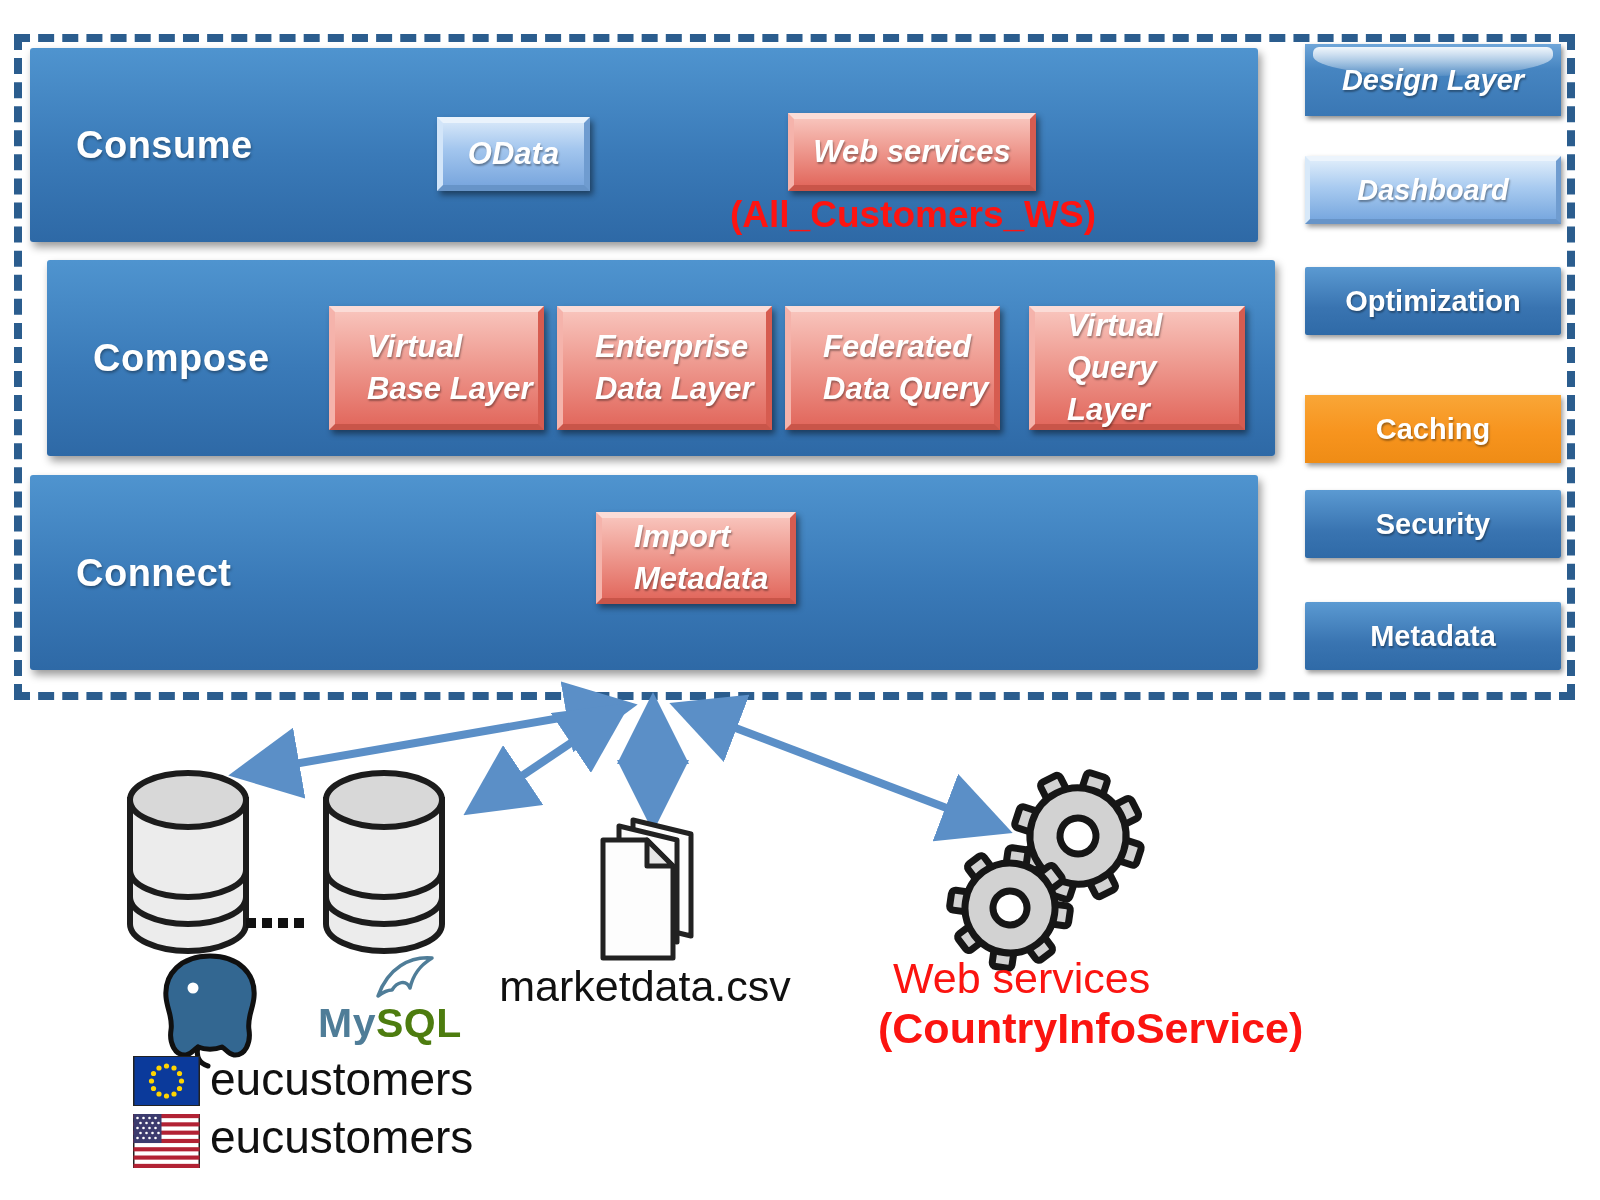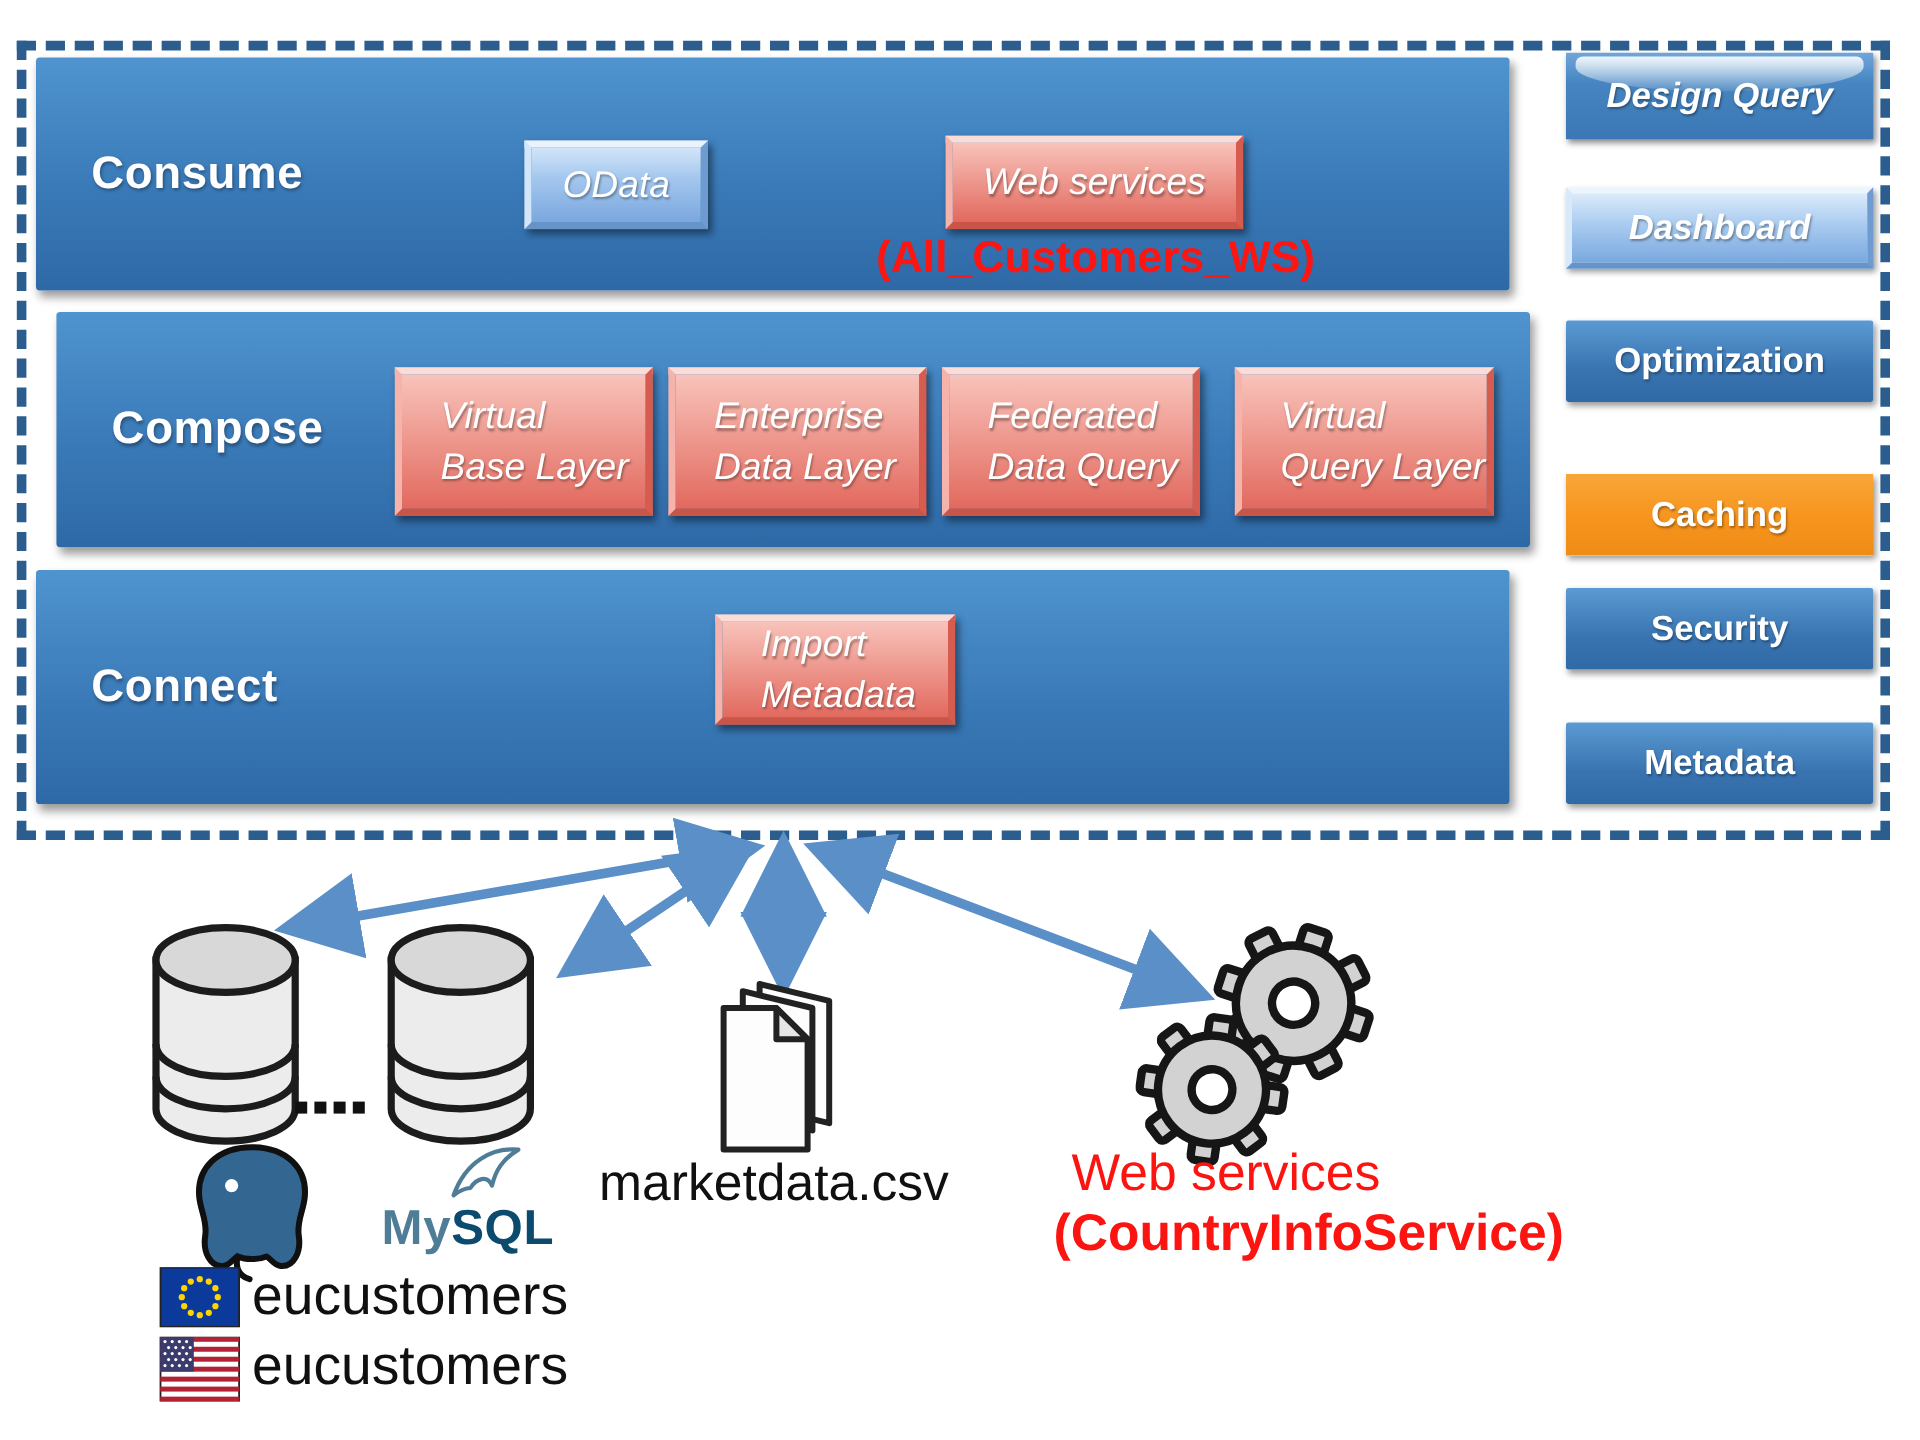"Design Query" div.side { text: Query -> Layer }
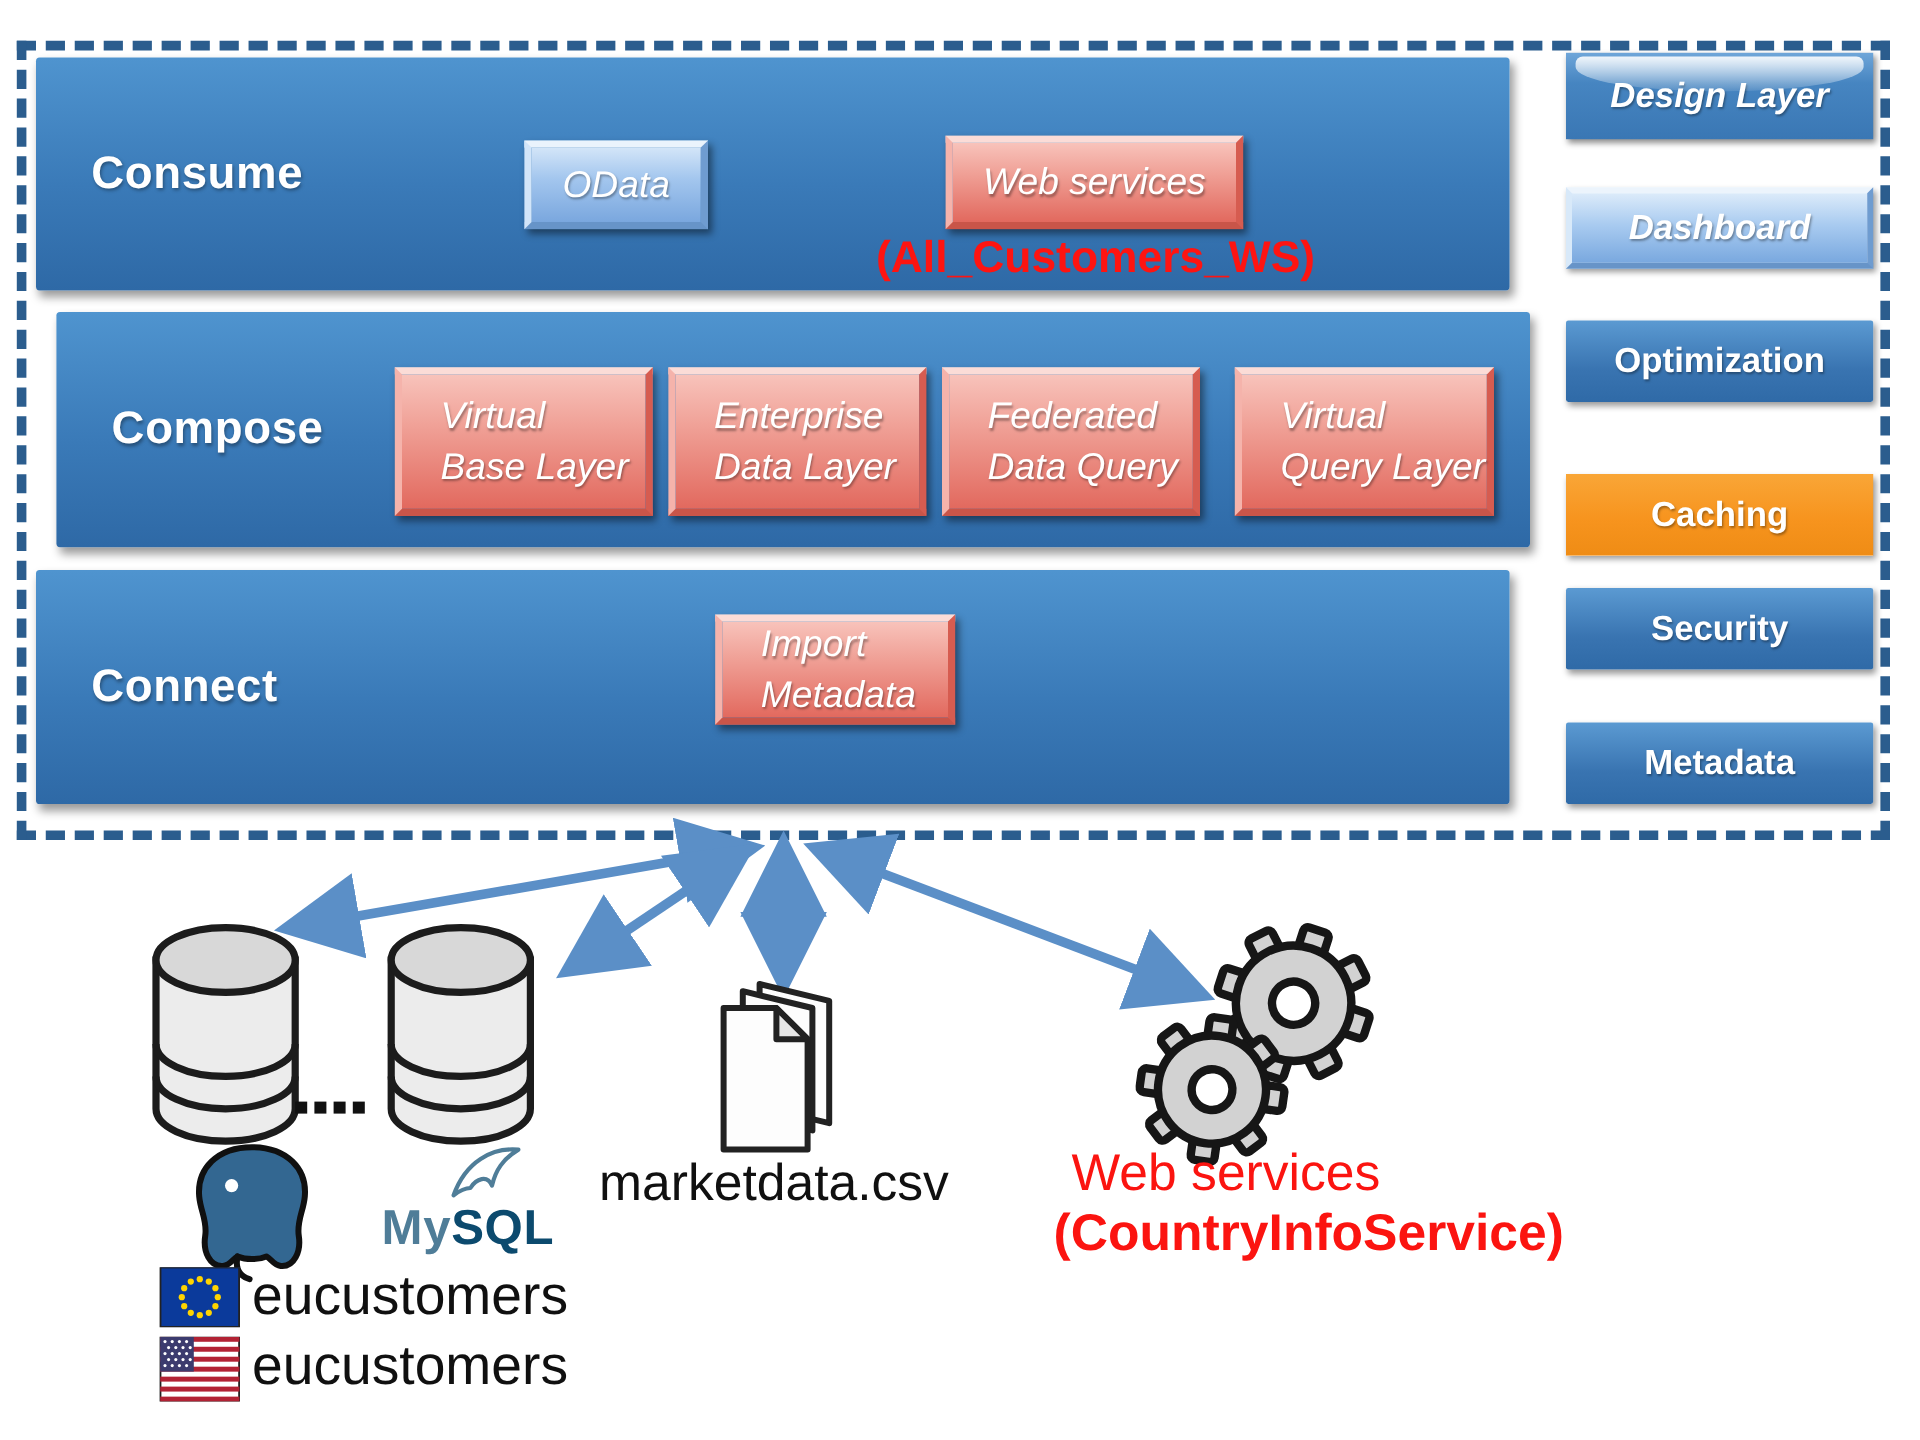"OData" .btn { font-weight: normal -> bold }
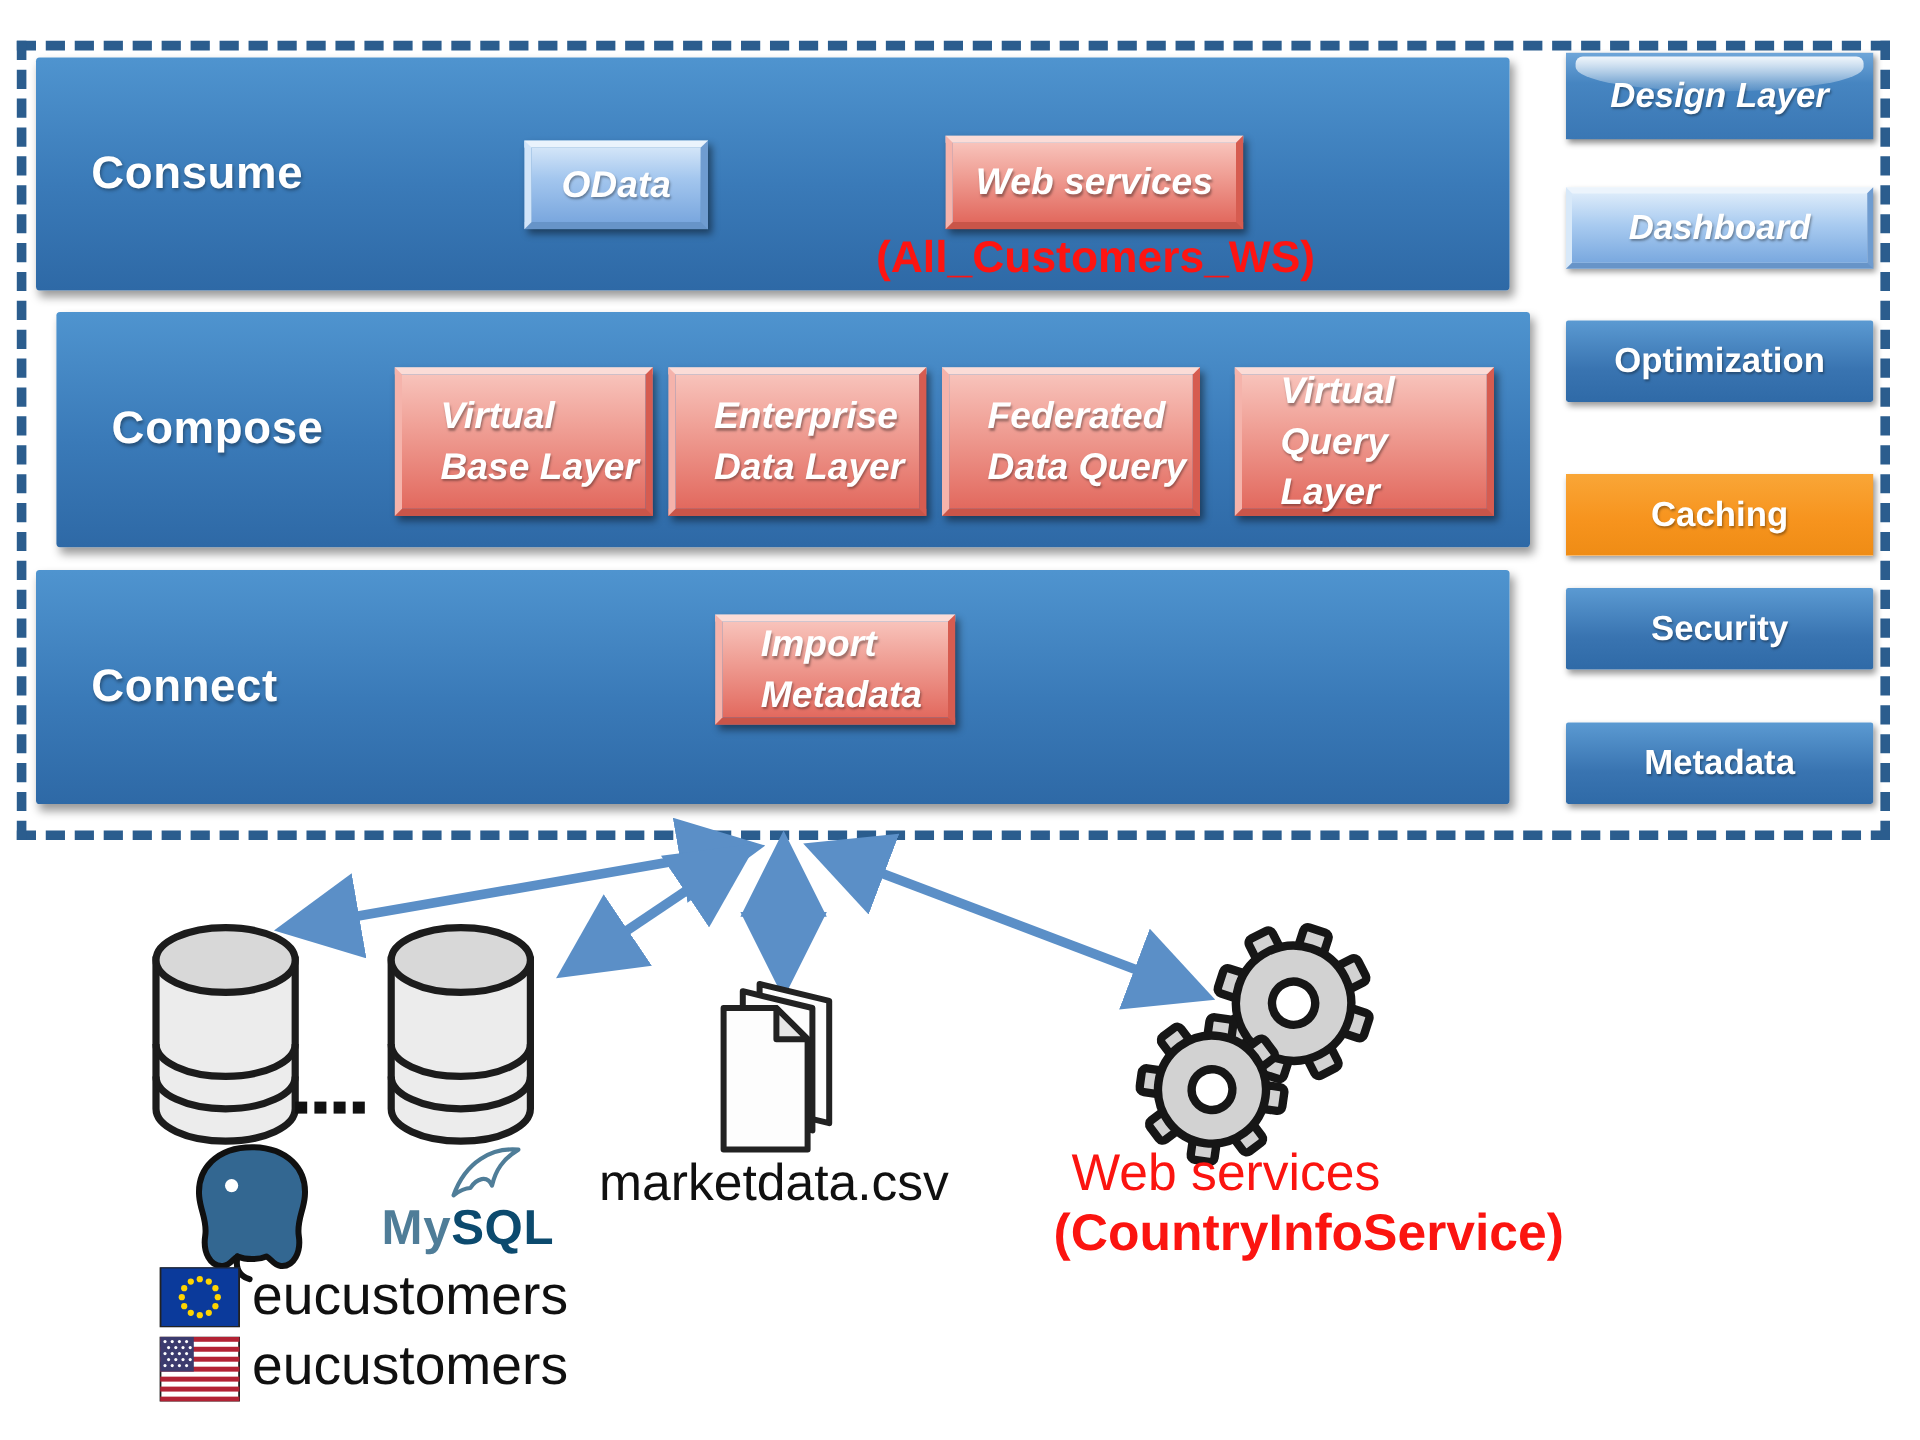"SQL" #mysql-text .sql { color: #0c4a6e -> #4d7c0f }
